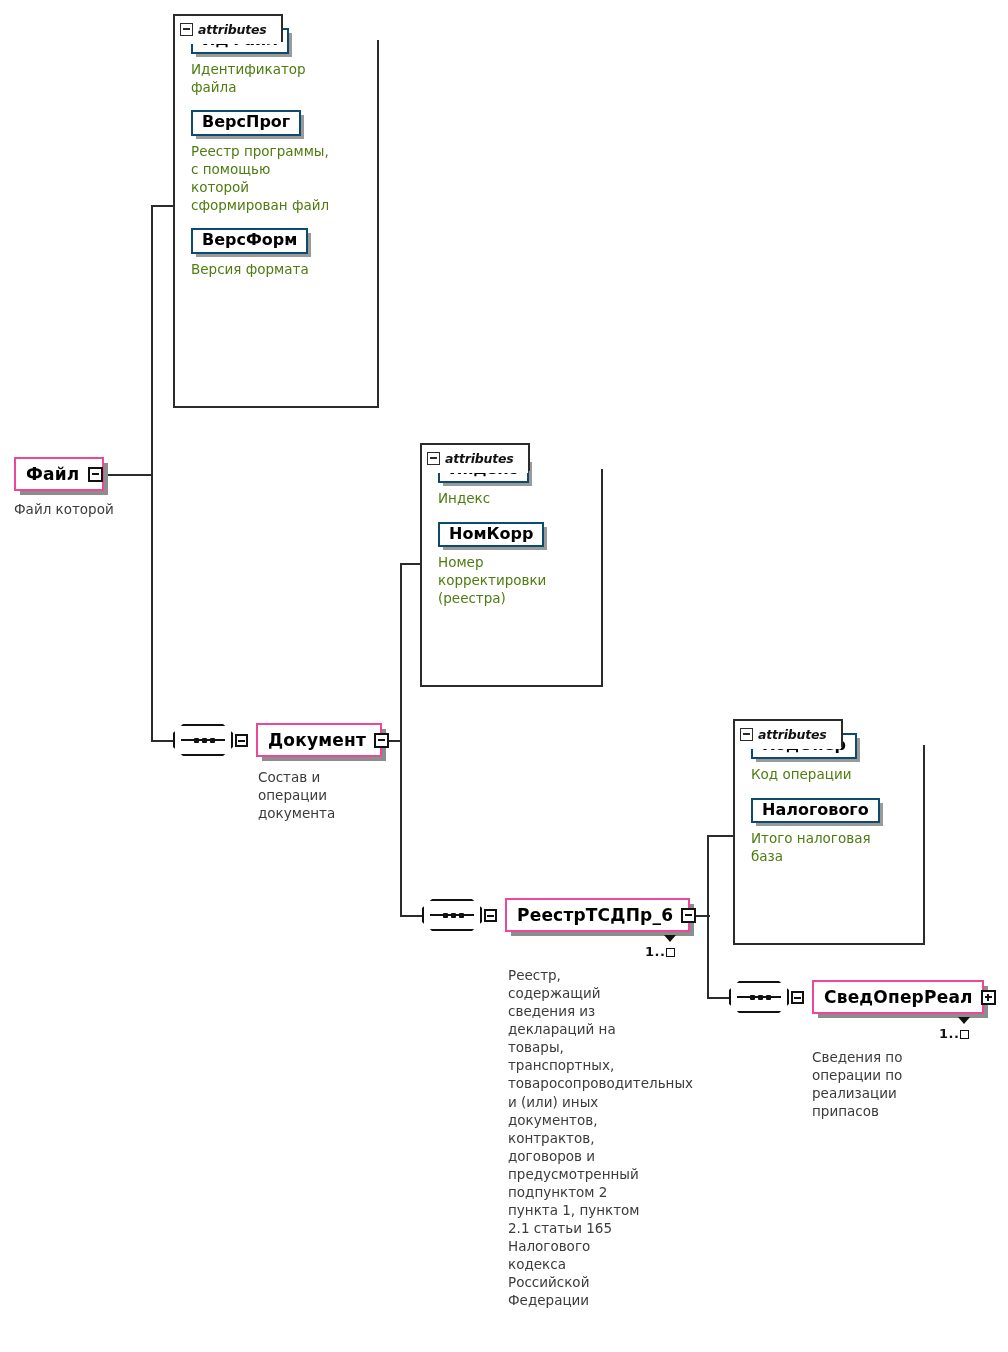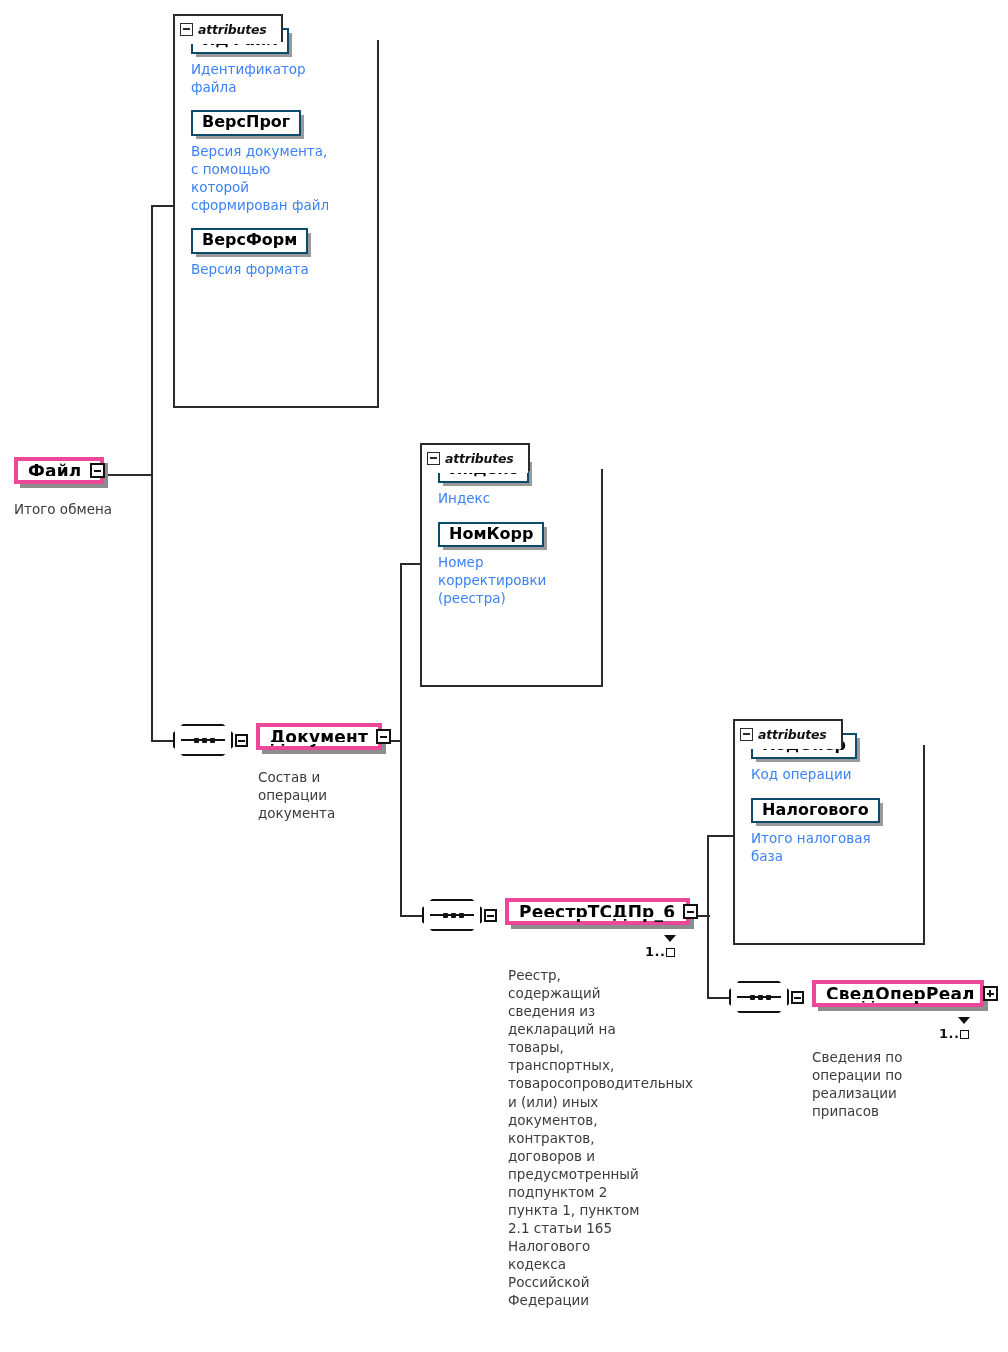"Идентификатор файла" .attr-desc { color: #3b82f6 -> #4d7c0f }
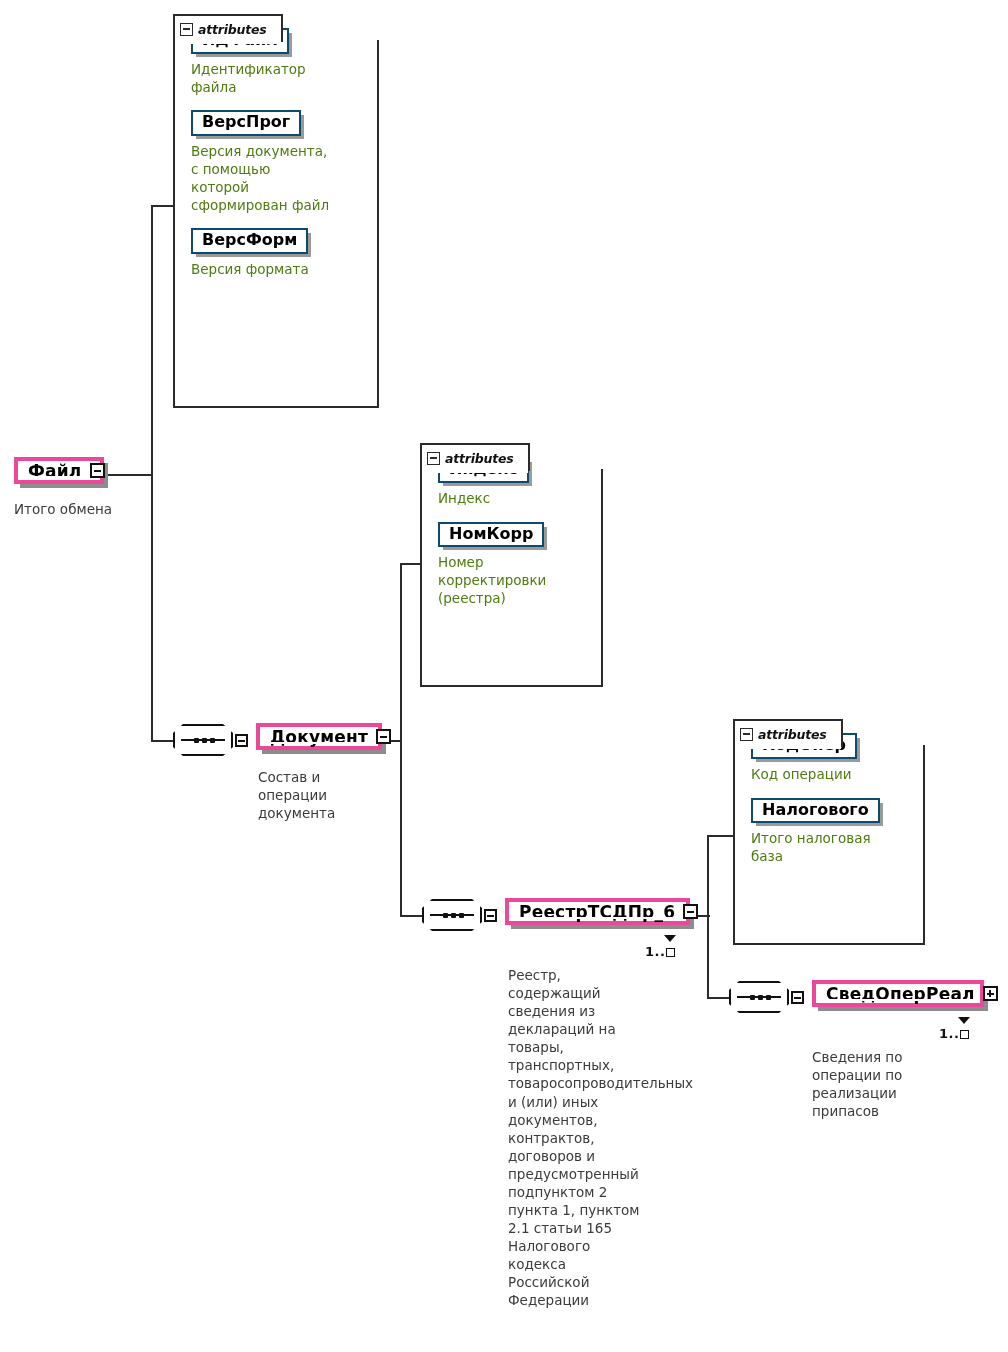"Версия документа, с помощью которой" div.attr-desc { text: Версия документа -> Реестр программы }
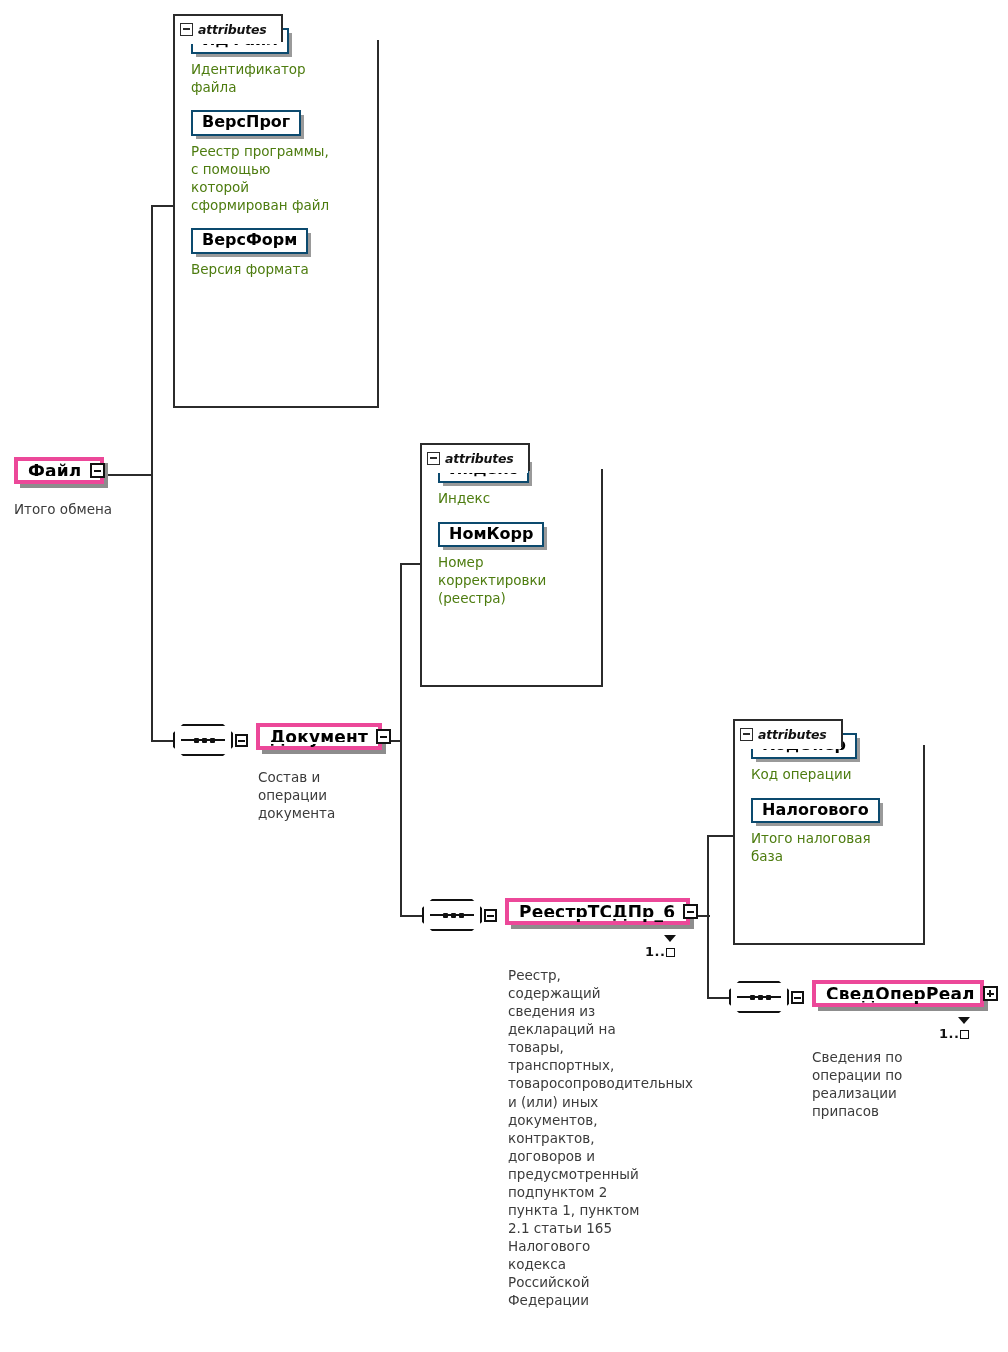"Файл" .node-box { border: 4px solid #ec4899 -> 2px solid #ec4899; height: 27px -> 34px }
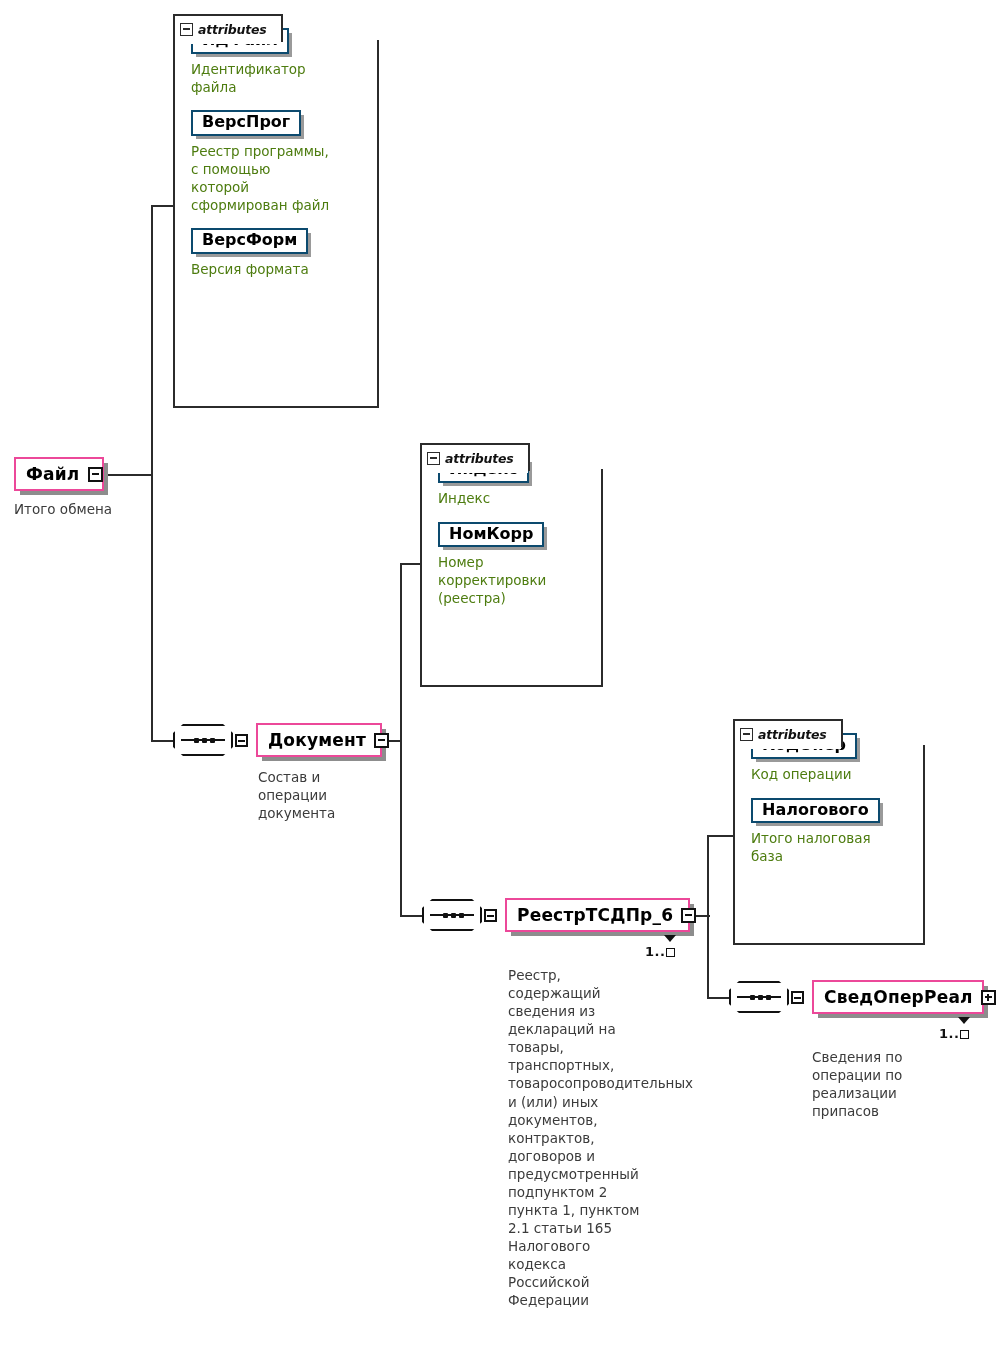"Итого обмена" div.node-desc { text: Итого обмена -> Файл которой }
